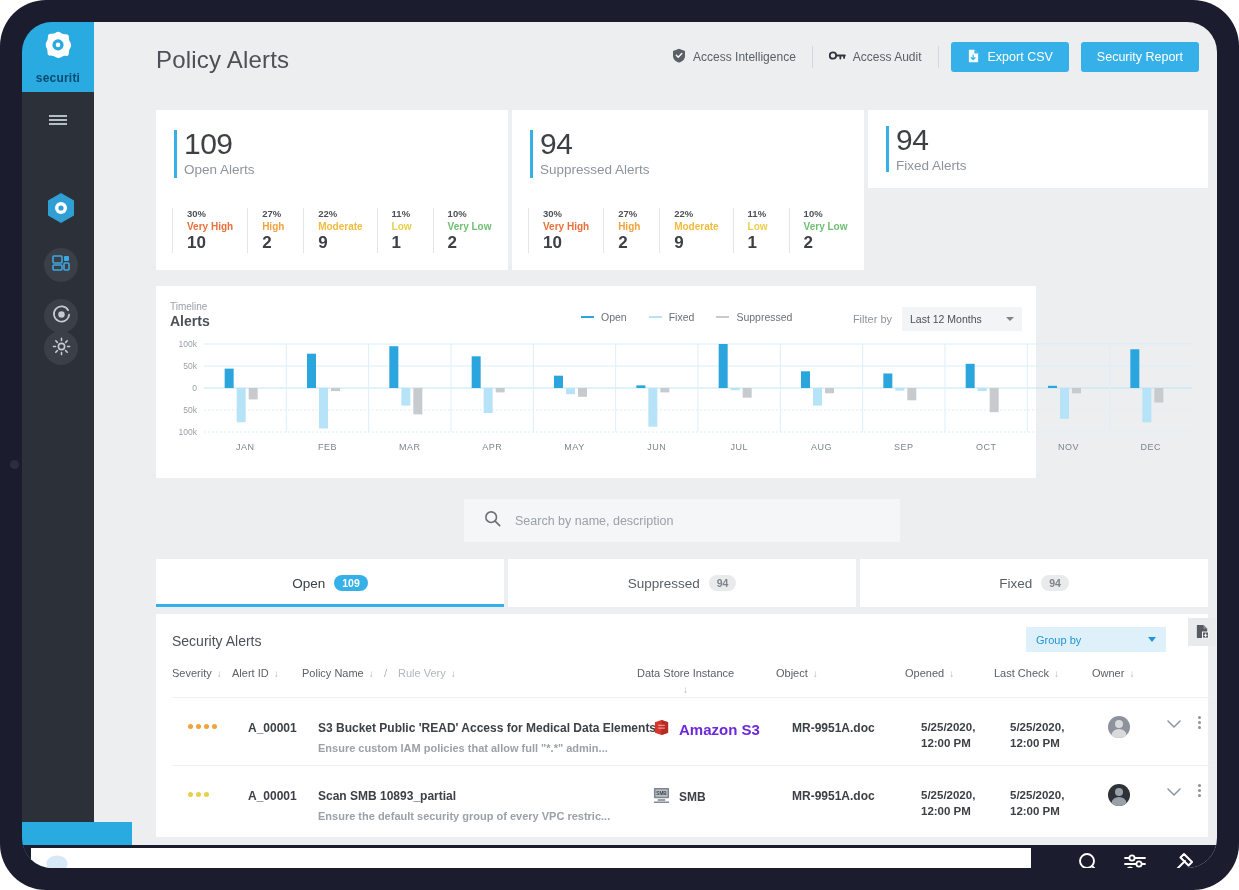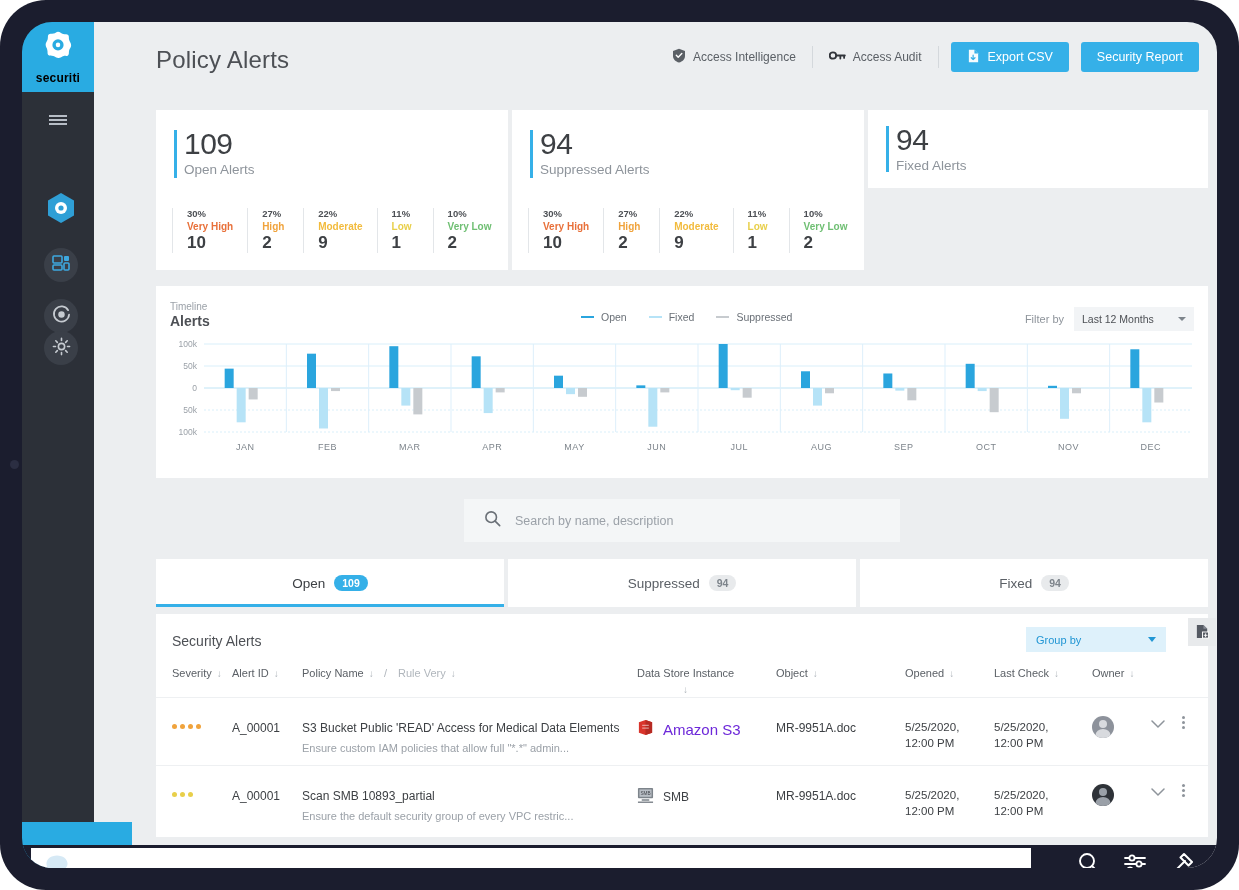"securiti" .logo-text { color: #000000 -> #0c4a6e }
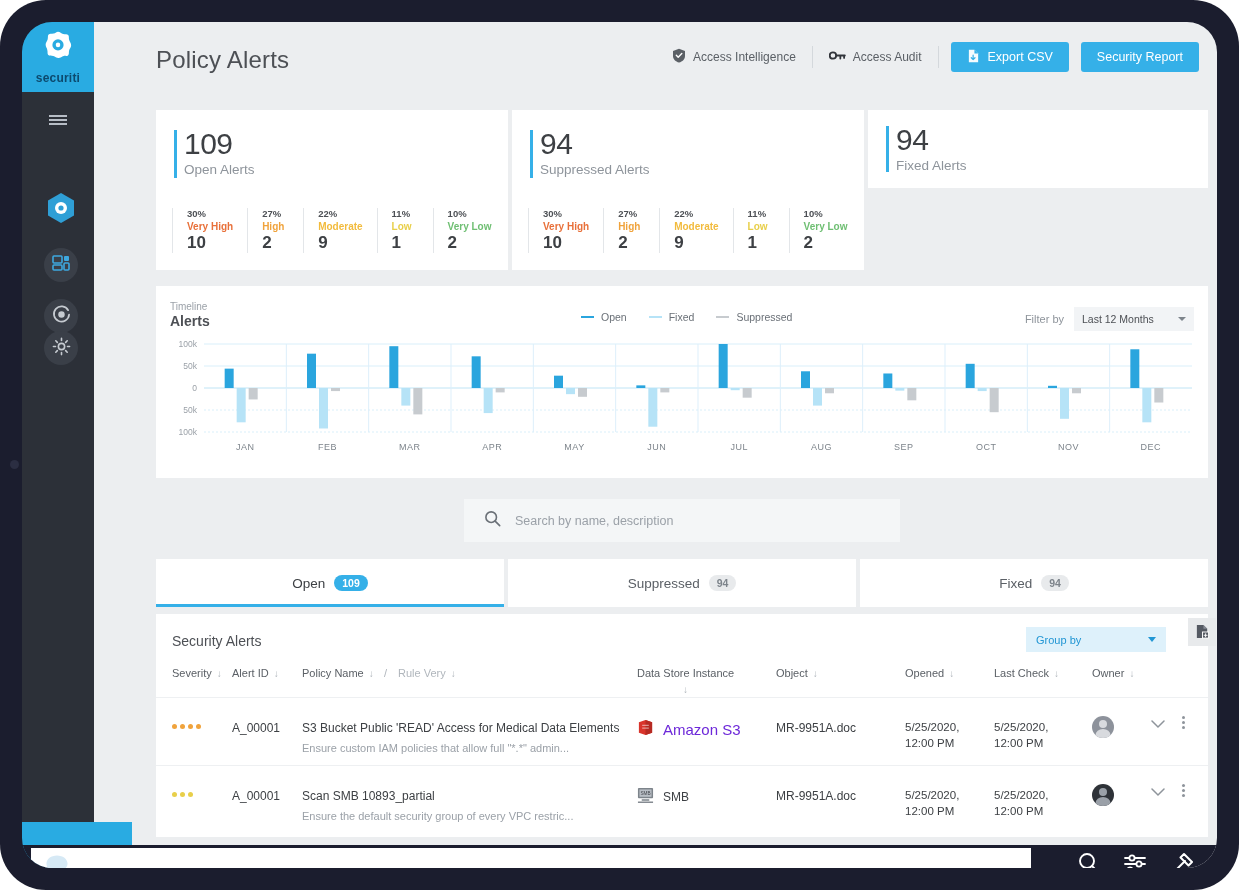"Timeline" .chart-card { width: 1052px -> 880px }
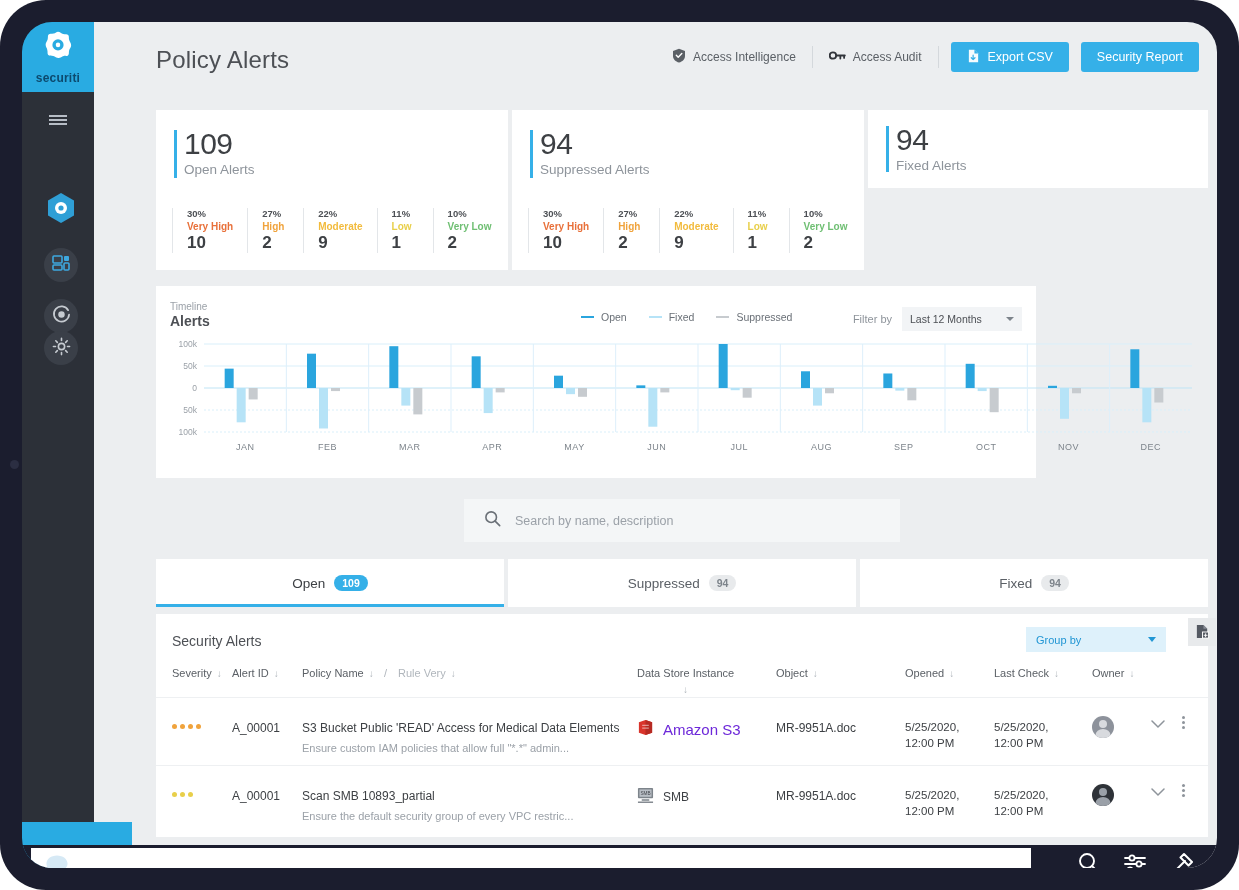"A_00001" .row { font-weight: none -> bold; left: 0 -> 16px }
